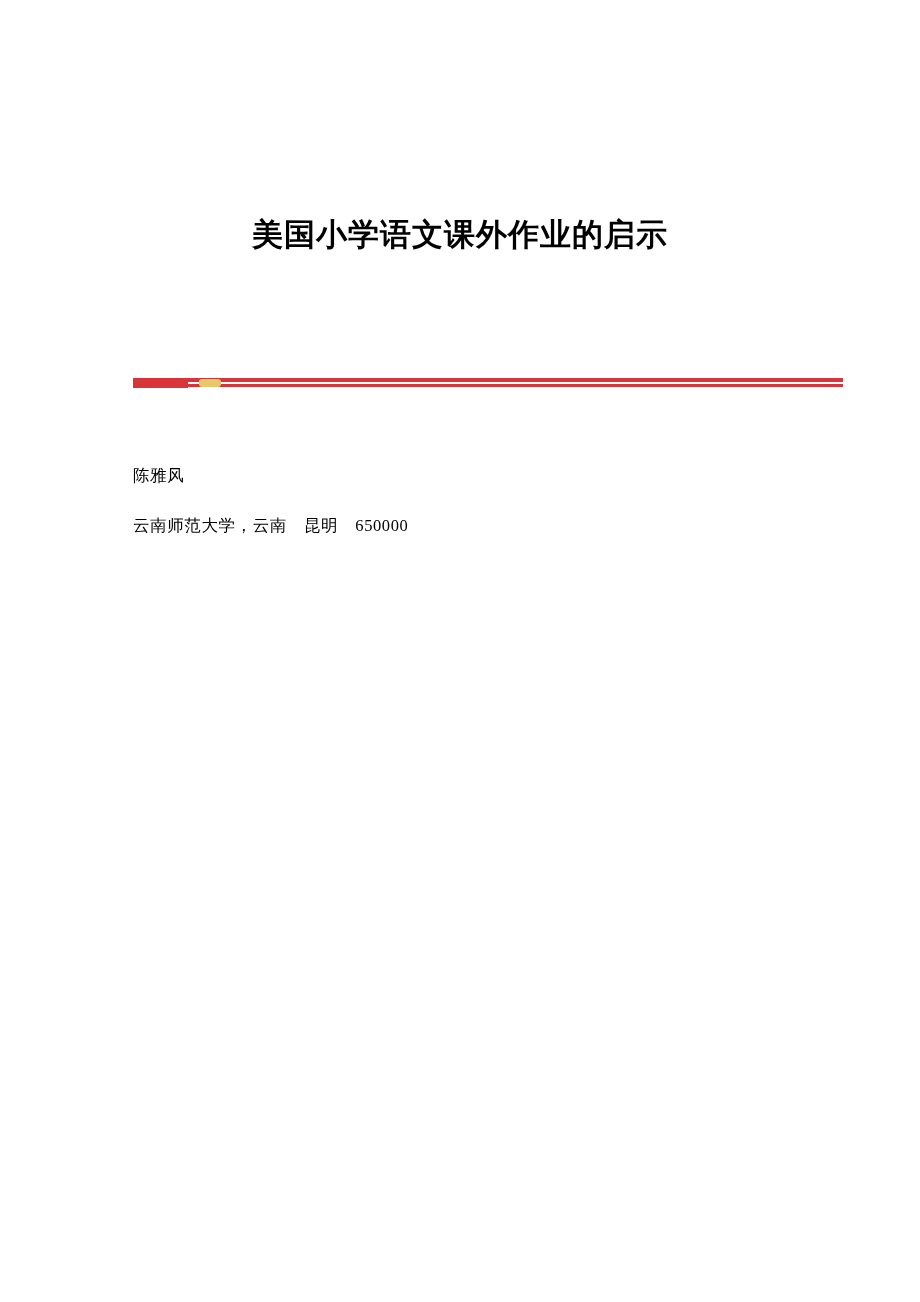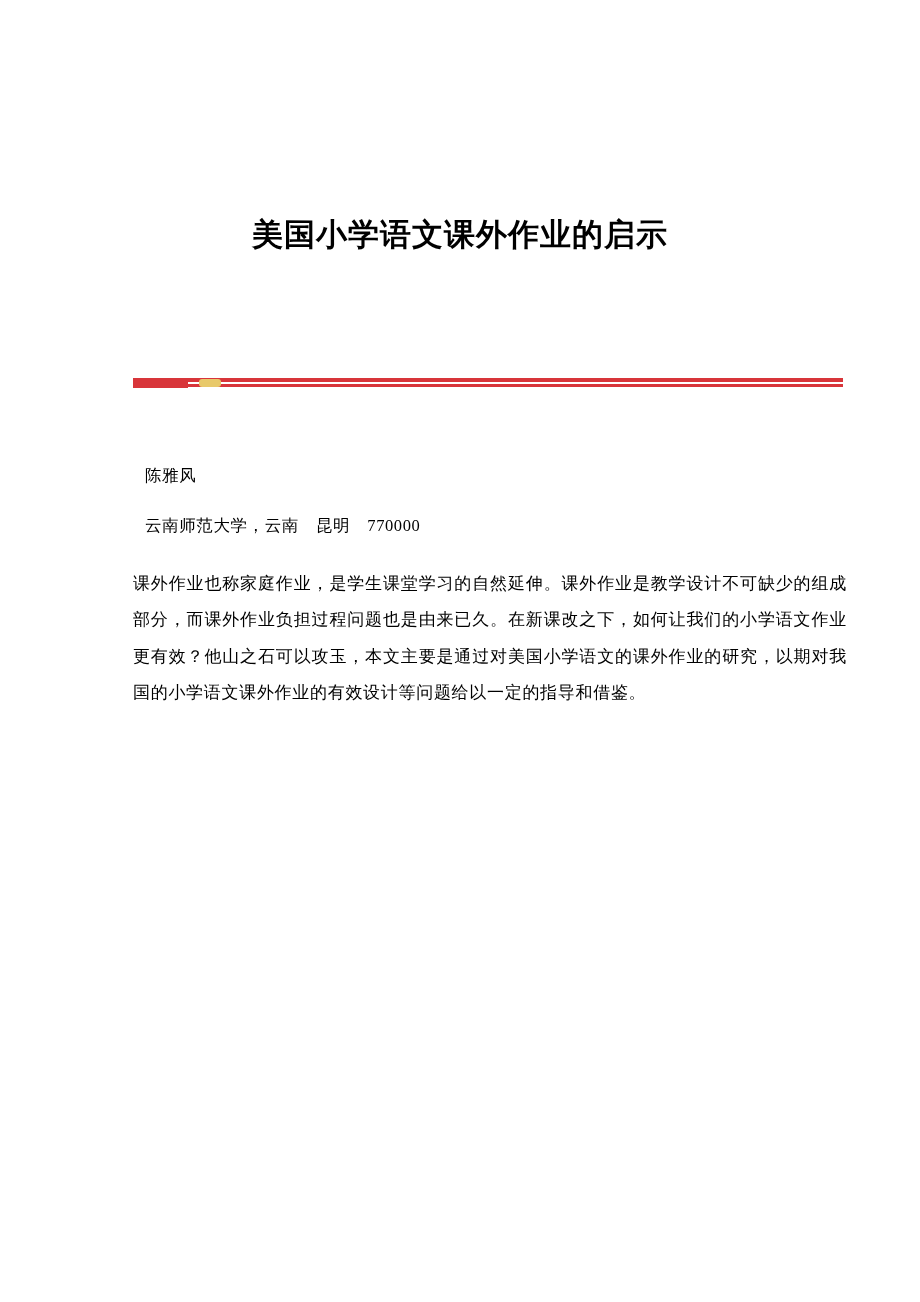"陈雅风" .line-author, .line-affil { margin: 0 0 28px 12px -> 0 0 28px 0 }
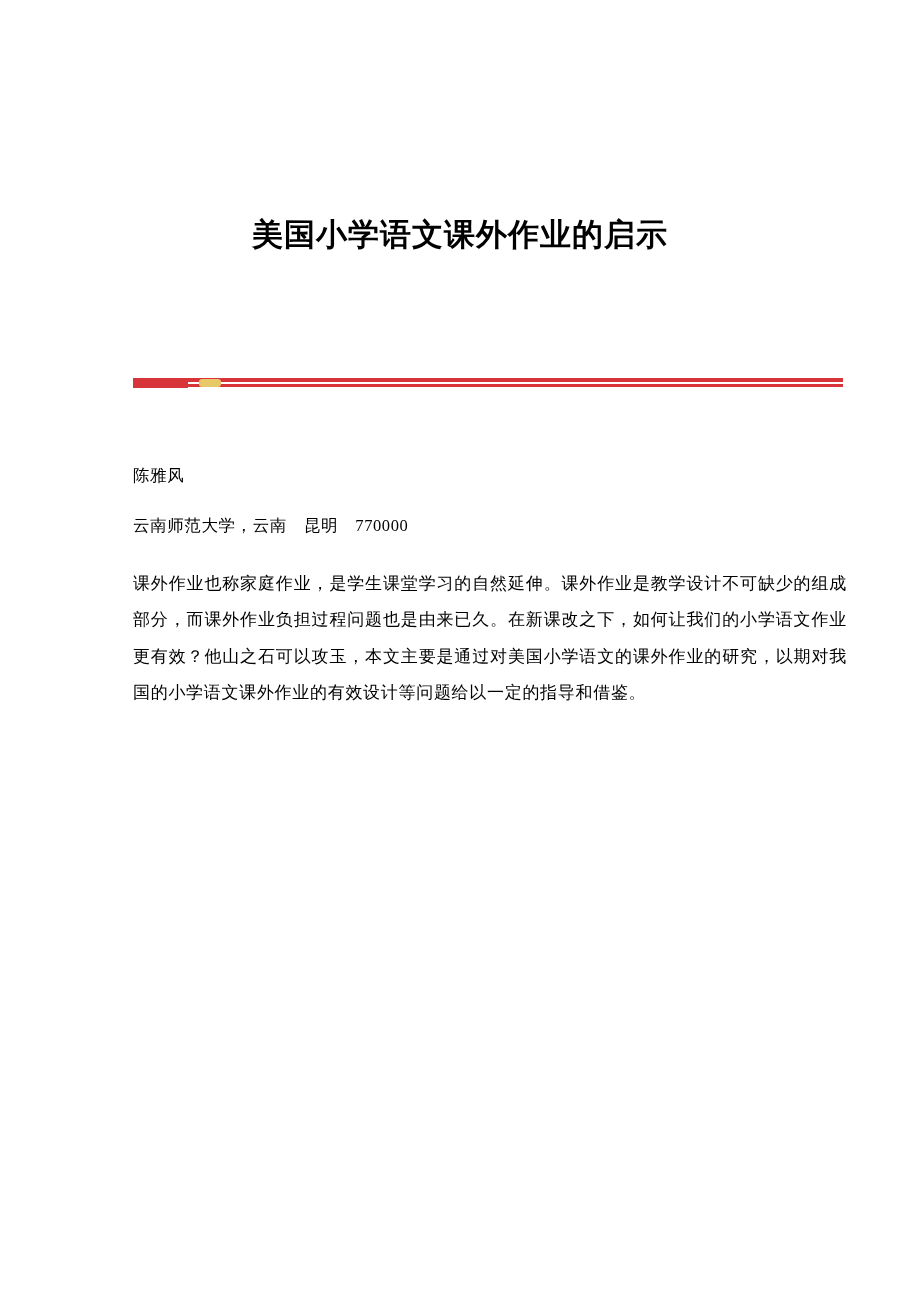"云南师范大学，云南 昆明 770000" p.line-affil { text: 770000 -> 650000 }
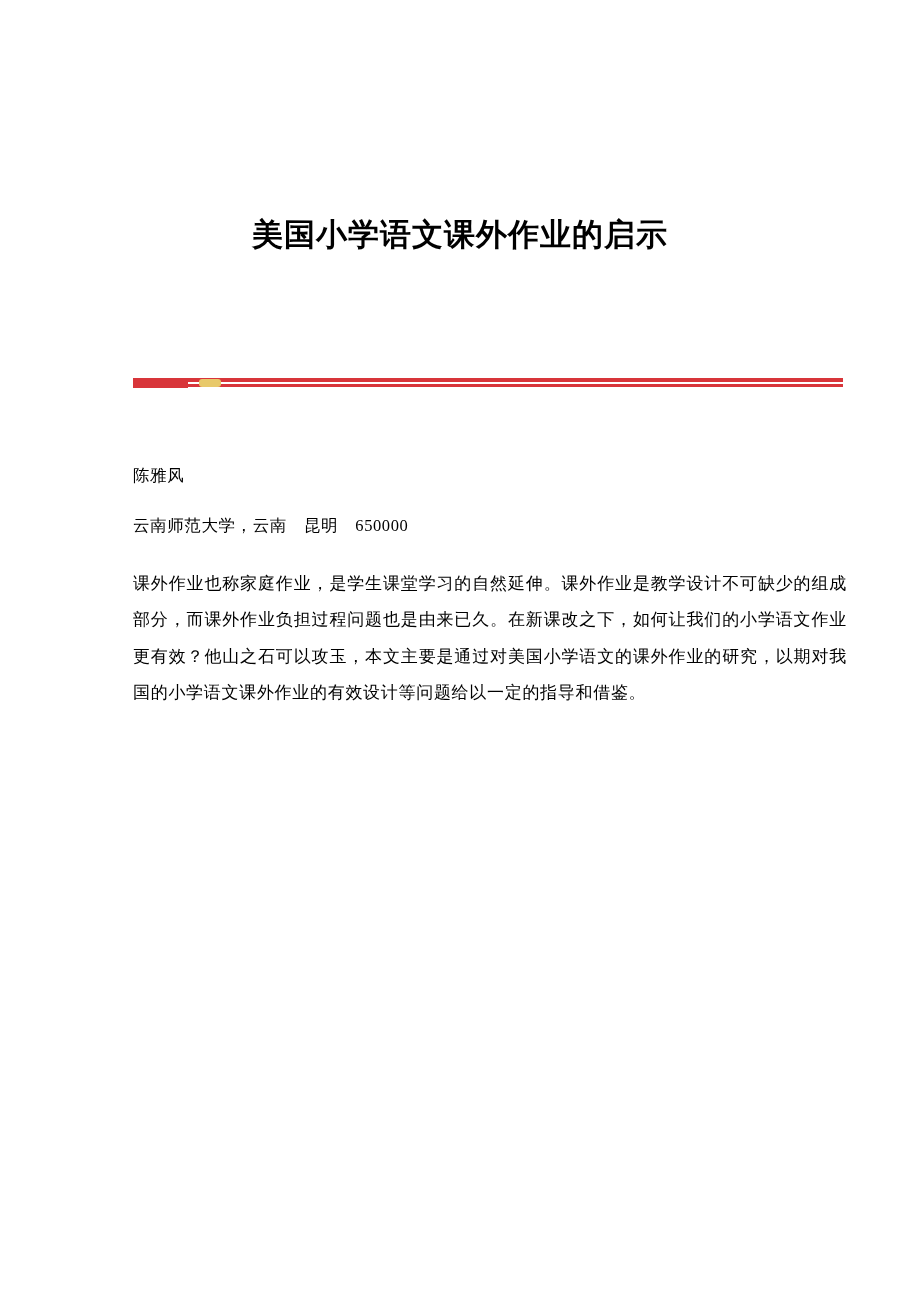"课外作业也称家庭作业，是学生课堂学习的自然延伸。课外作业是教学设计不可缺少的组成" p.para { html: <p>课外作业也称家庭作业，是学生课堂学习的自然延伸。课外作业是教学设计不可缺少的组成部分，而课外作业负担过程问题也是由来已久。在新课改之下，如何让我们的小学语文作业更有效？他山之石可以攻玉，本文主要是通过对美国小学语文的课外作业的研究，以期对我国的小学语文课外作业的有效设计等问题给以一定的指导和借鉴。</p> -> none }
